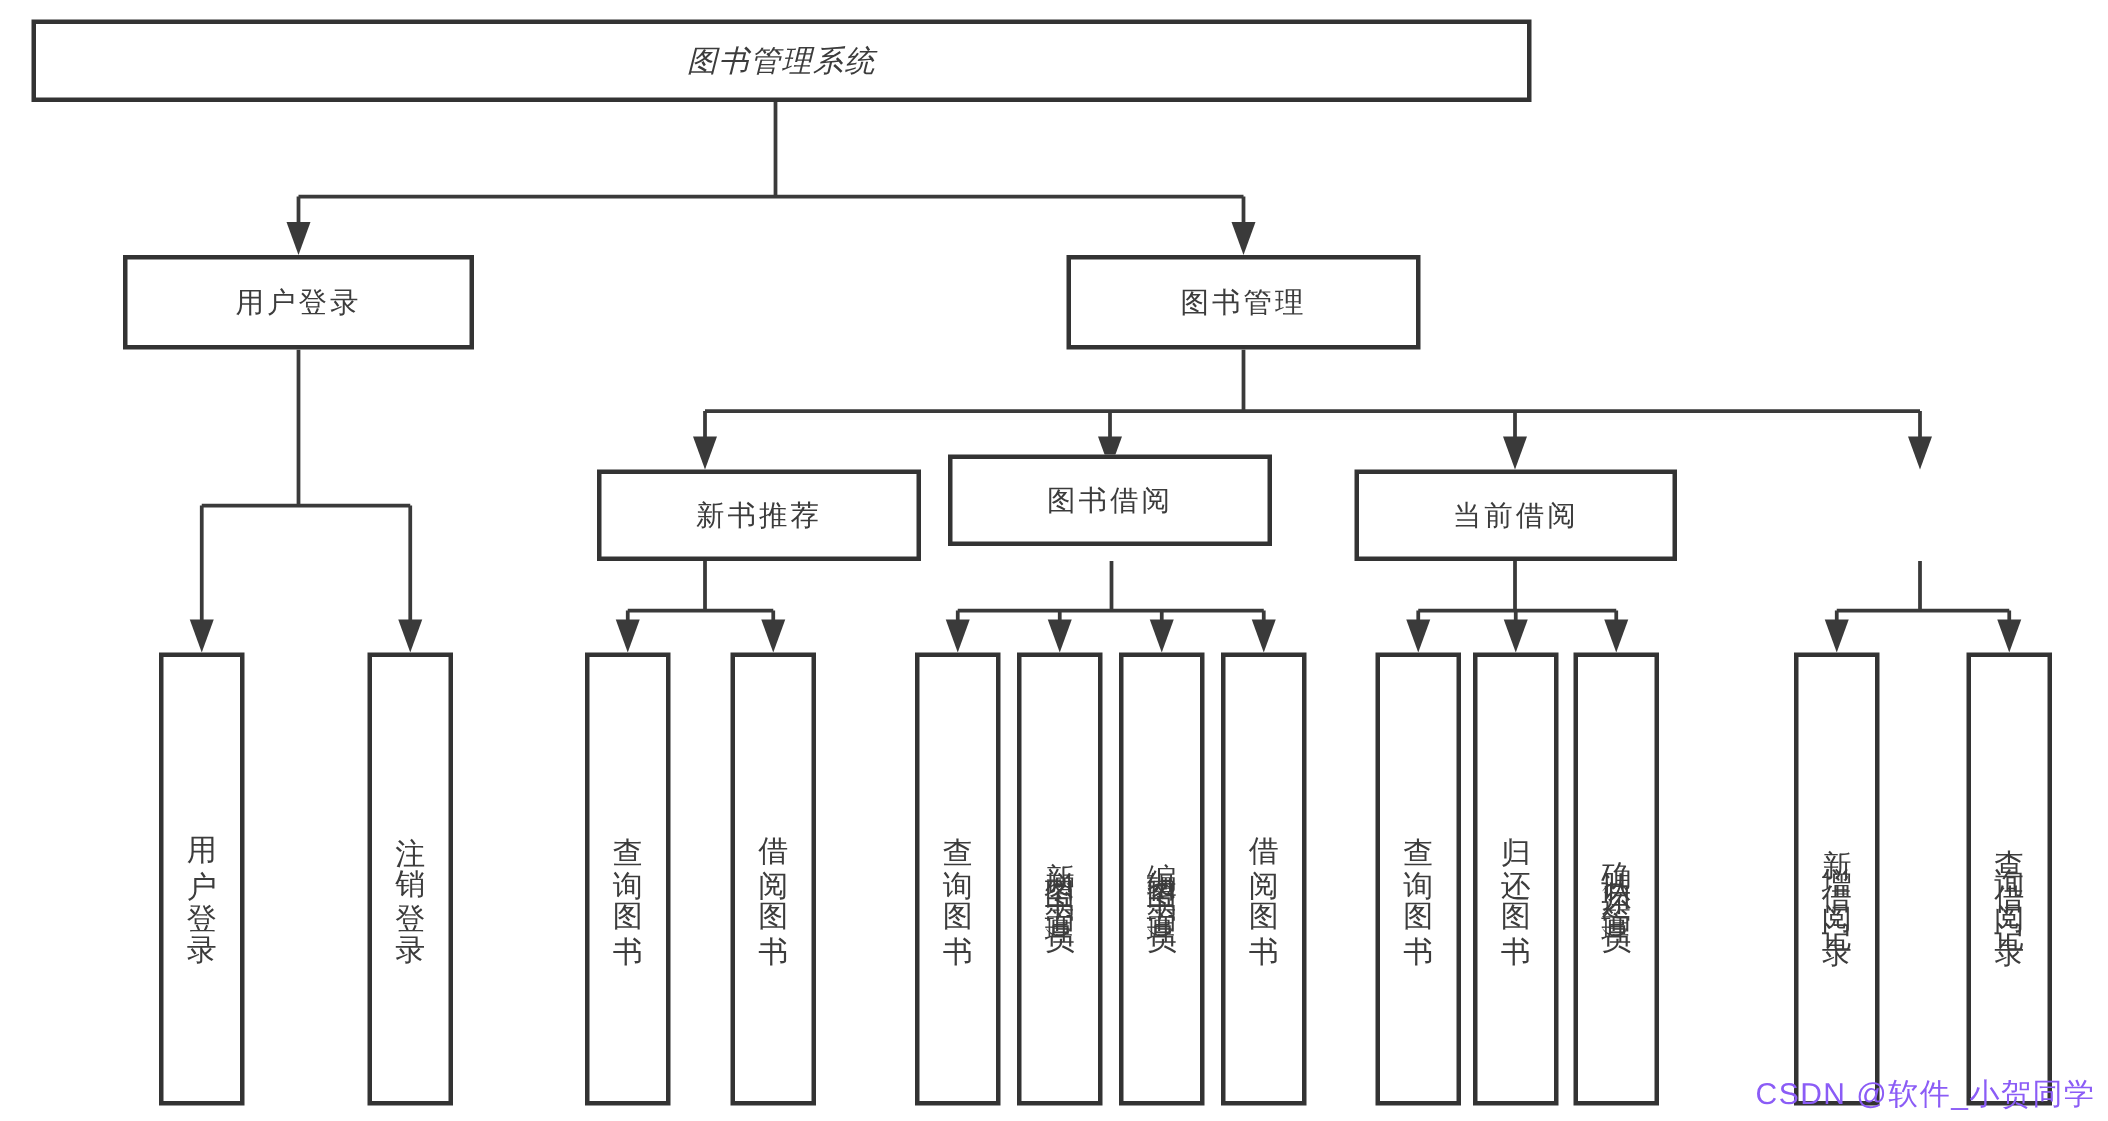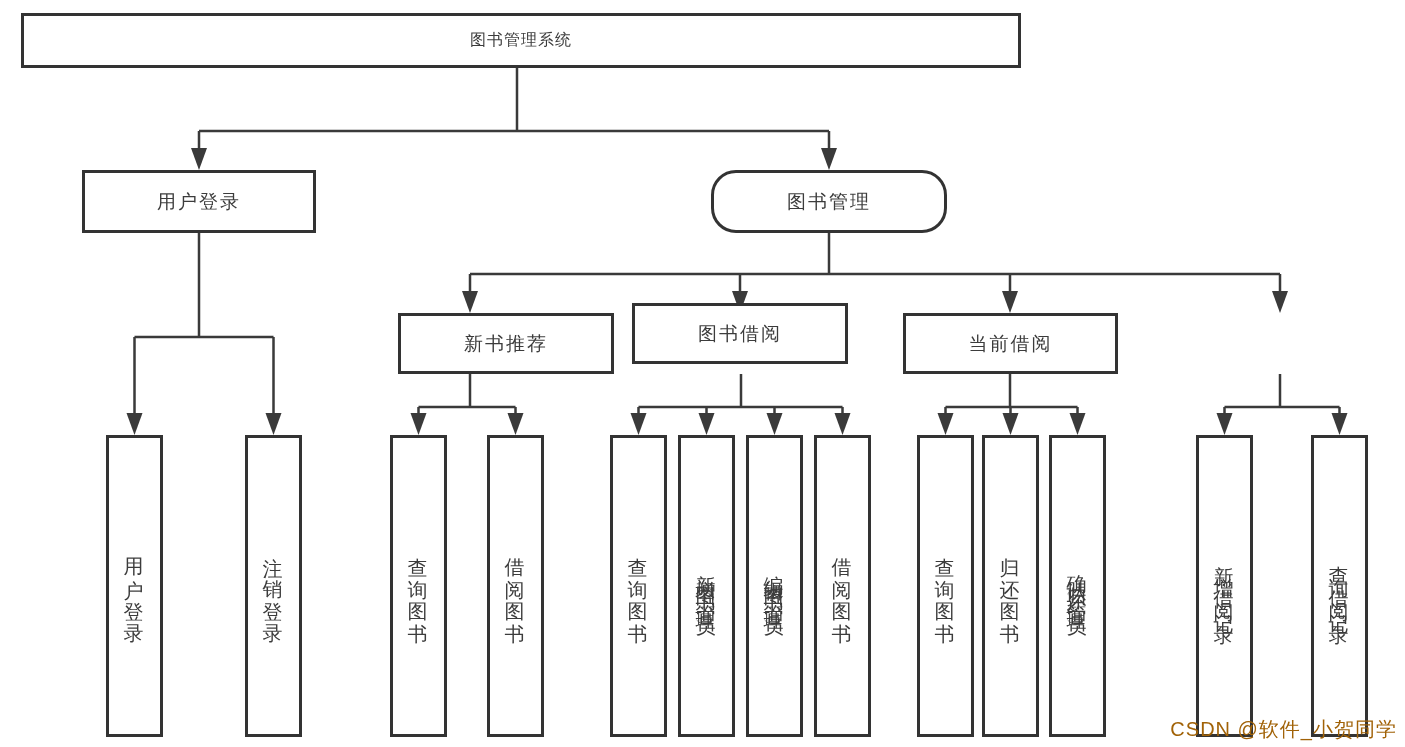"图书管理系统" .root-label { font-size: 16px -> 20px; font-style: none -> italic }
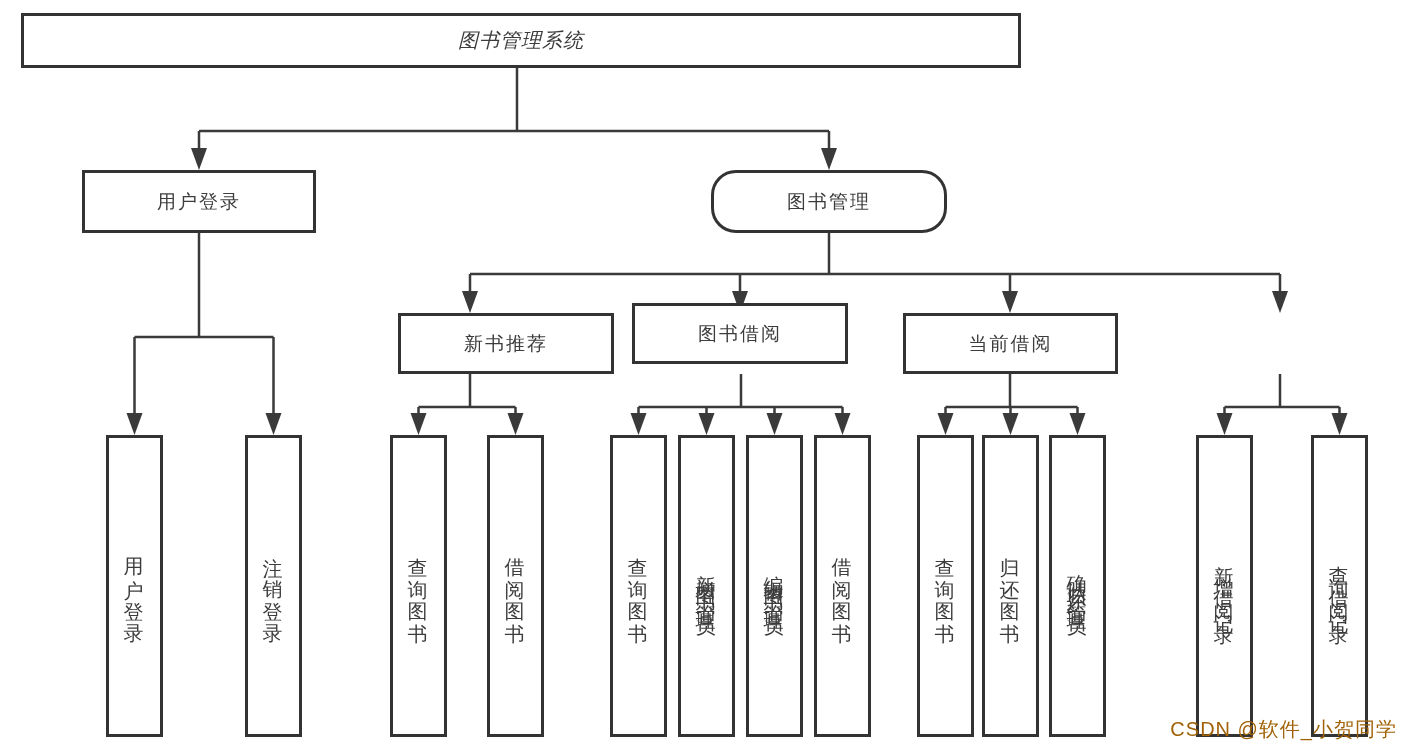"图书管理" div.box { border-radius: 25px -> none }
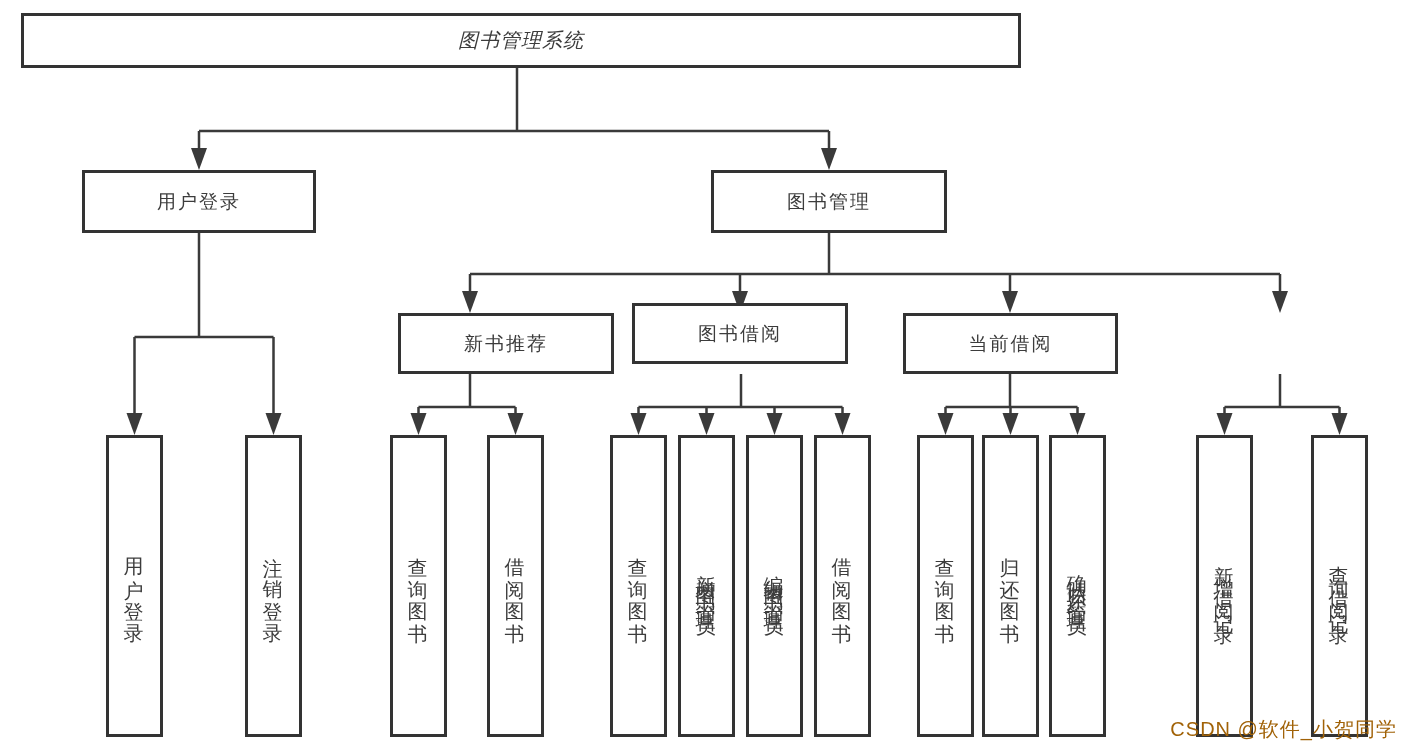"CSDN @软件_小贺同学" .watermark { color: #a16207 -> #8b5cf6 }
